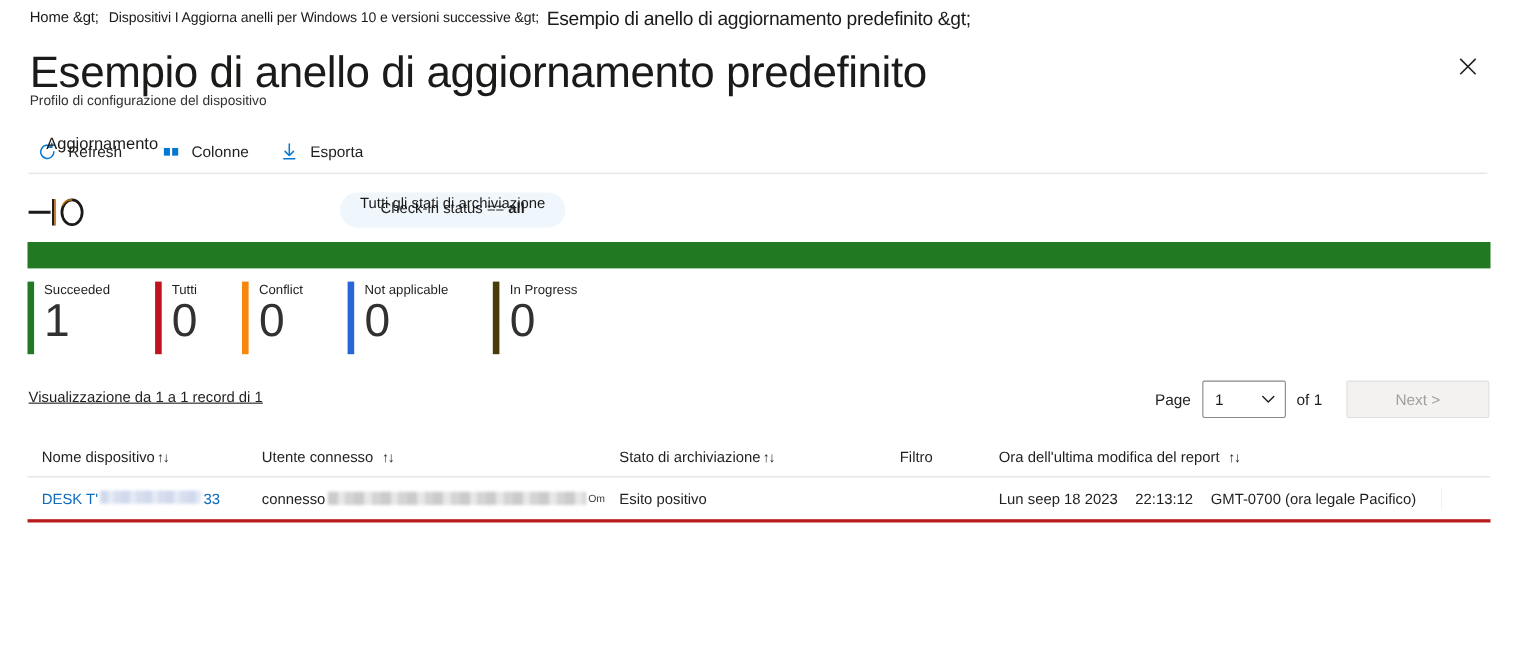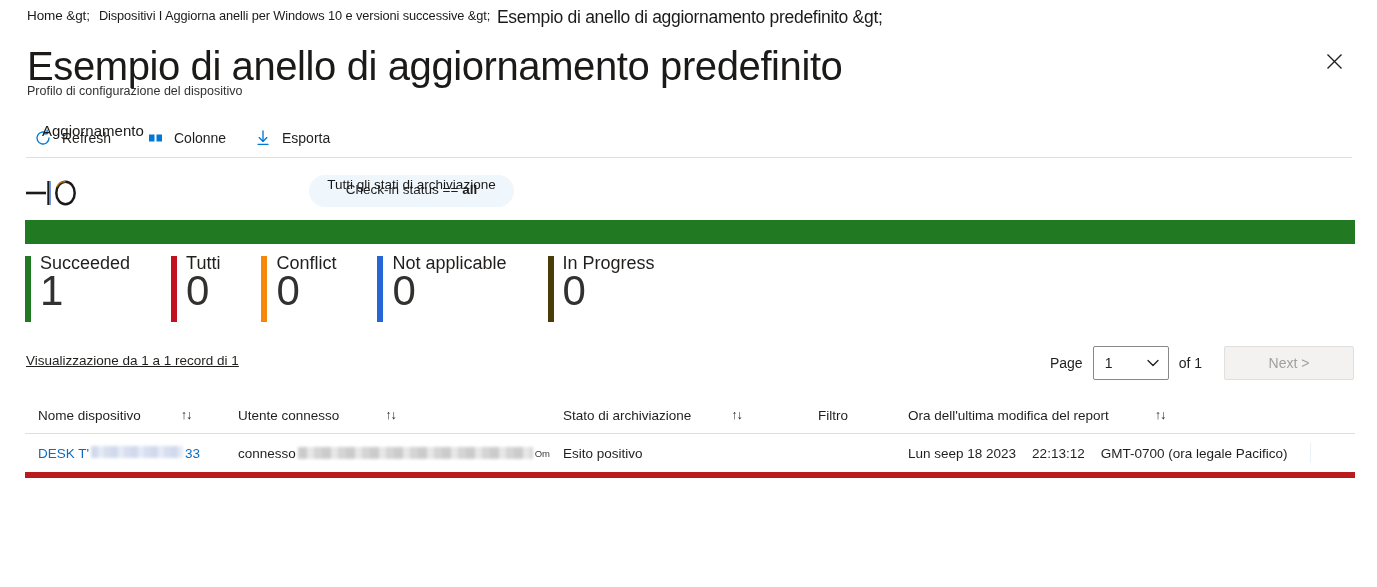"Succeeded" .tile-label { font-size: 18px -> 12px }
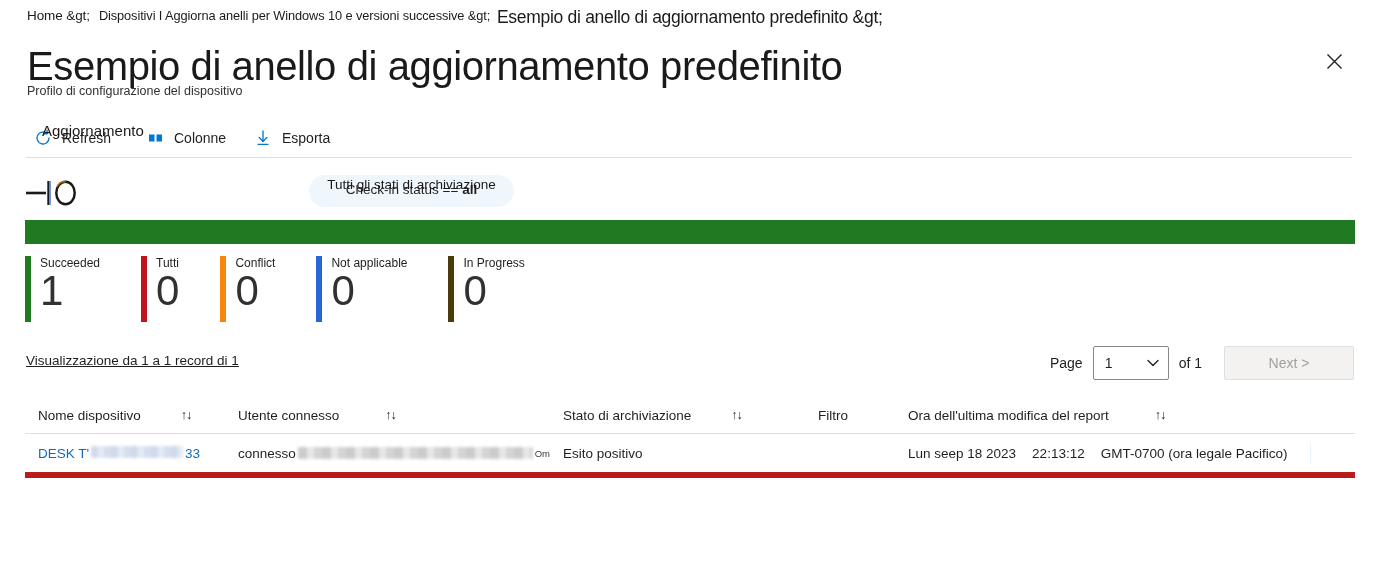"Nome dispositivo" .th { align-items: flex-start -> center; gap: 38px -> none }
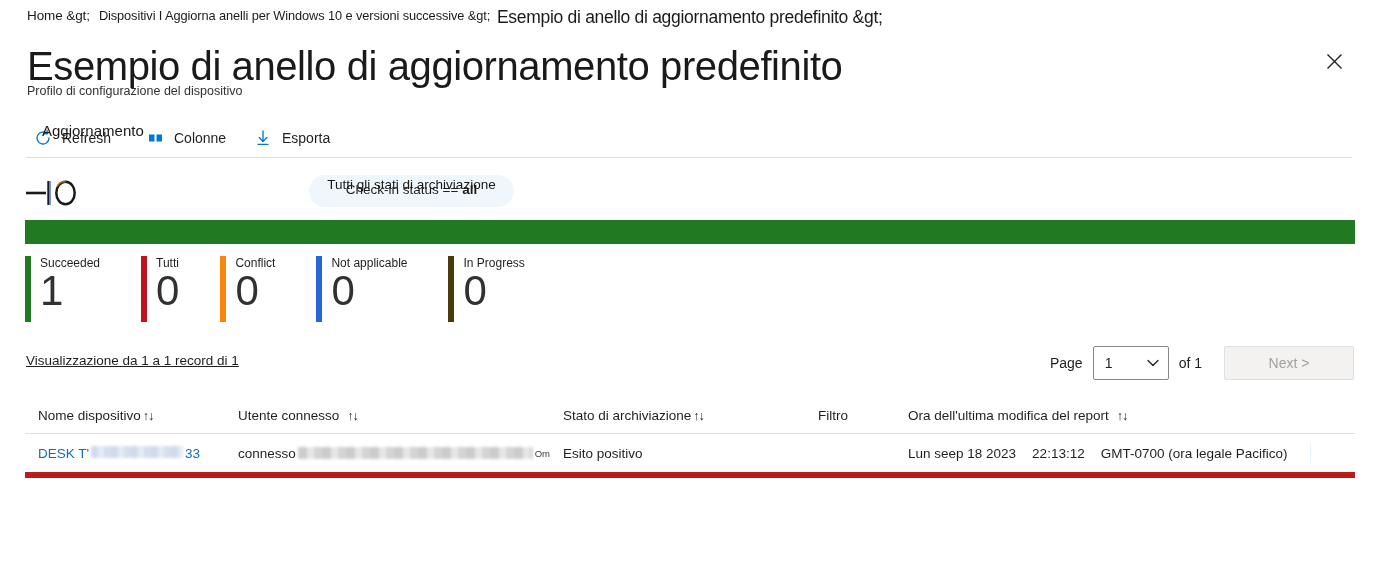"DESK T'" .trow { border-bottom: 6px solid #b91c1c -> 3px solid #b91c1c }
